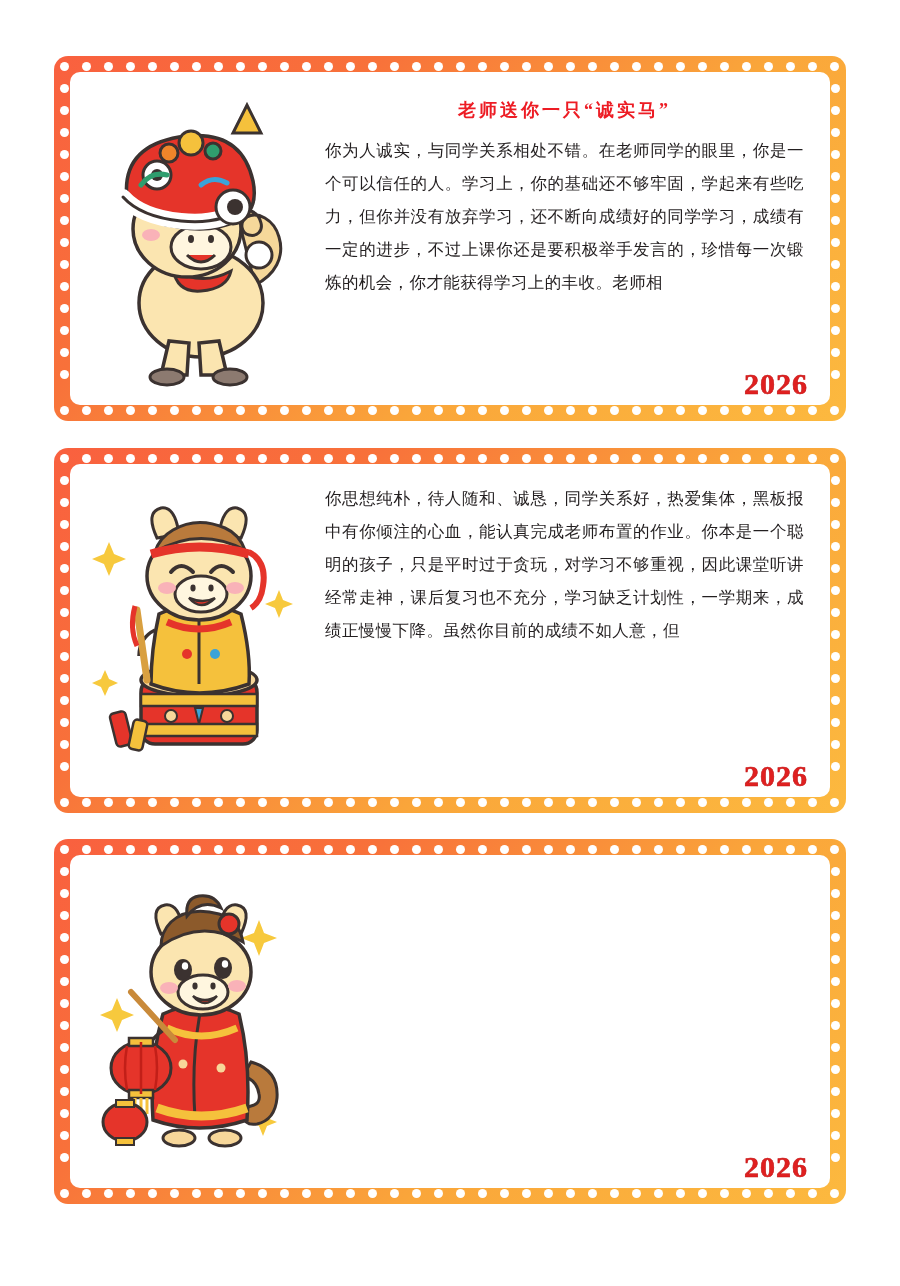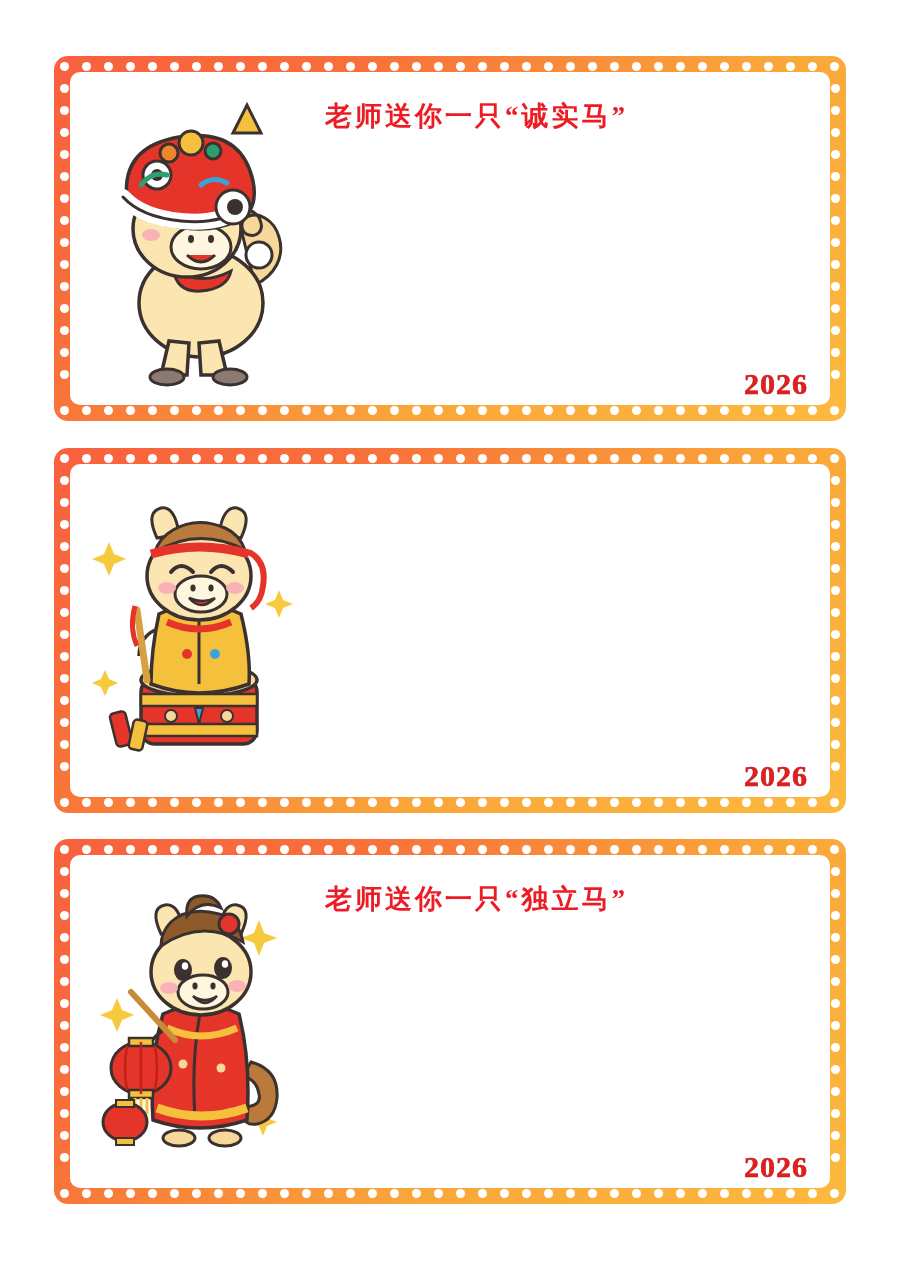"老师送你一只“诚实马”" .title { font-size: 27px -> 18px; text-align: none -> center }
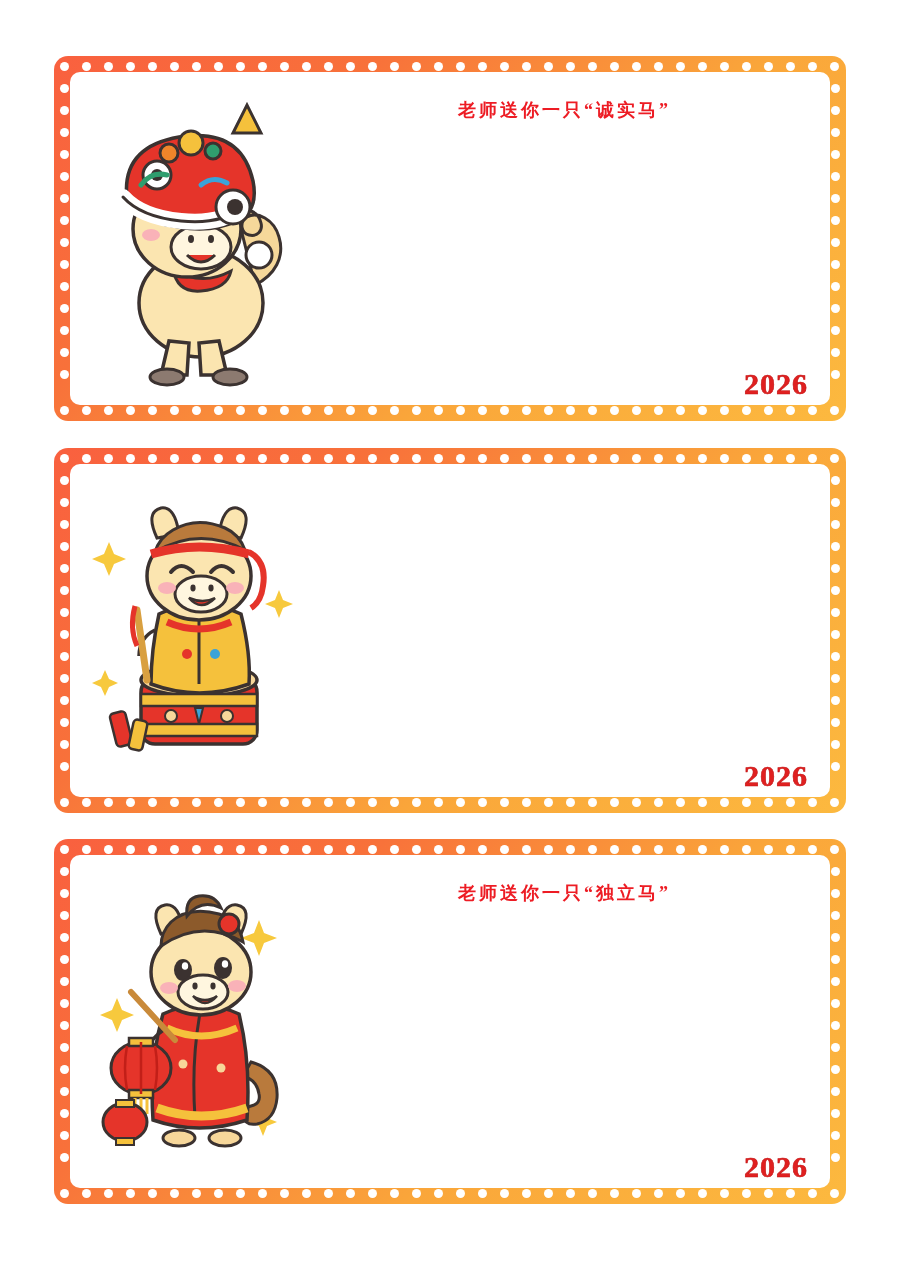"你为人诚实，与同学关系相处不错。在老师同学的眼里，你是一个可以信任的人。学习上，" div.text { html: none -> <div>你为人诚实，与同学关系相处不错。在老师同学的眼里，你是一个可以信任的人。学习上，你的基础还不够牢固，学起来有些吃力，但你并没有放弃学习，还不断向成绩好的同学学习，成绩有一定的进步，不过上课你还是要积极举手发言的，珍惜每一次锻炼的机会，你才能获得学习上的丰收。老师相</div> }
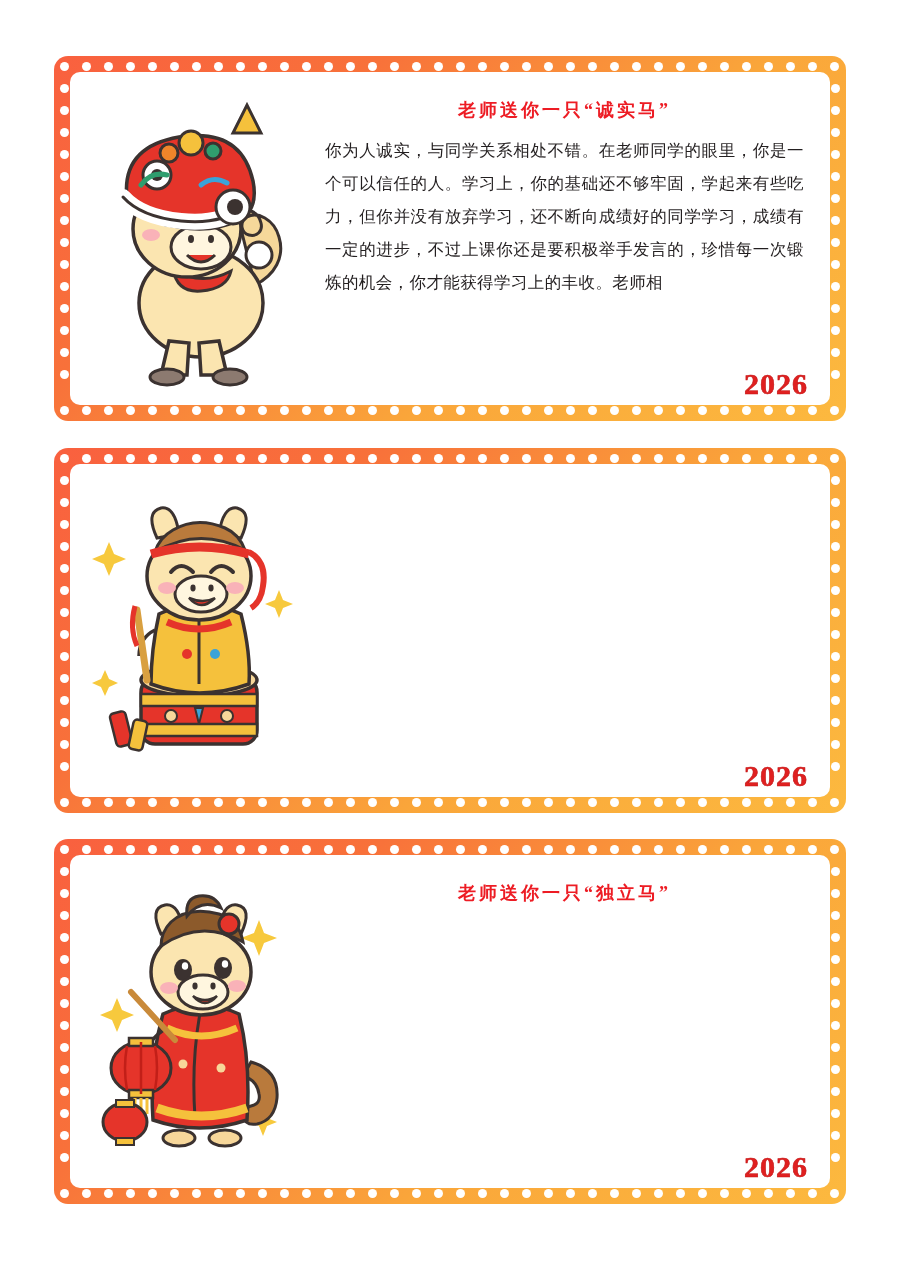"你思想纯朴，待人随和、诚恳，同学关系好，热爱集体，黑板报中有你倾注的心血，能认真" div.text { html: none -> <div>你思想纯朴，待人随和、诚恳，同学关系好，热爱集体，黑板报中有你倾注的心血，能认真完成老师布置的作业。你本是一个聪明的孩子，只是平时过于贪玩，对学习不够重视，因此课堂听讲经常走神，课后复习也不充分，学习缺乏计划性，一学期来，成绩正慢慢下降。虽然你目前的成绩不如人意，但</div> }
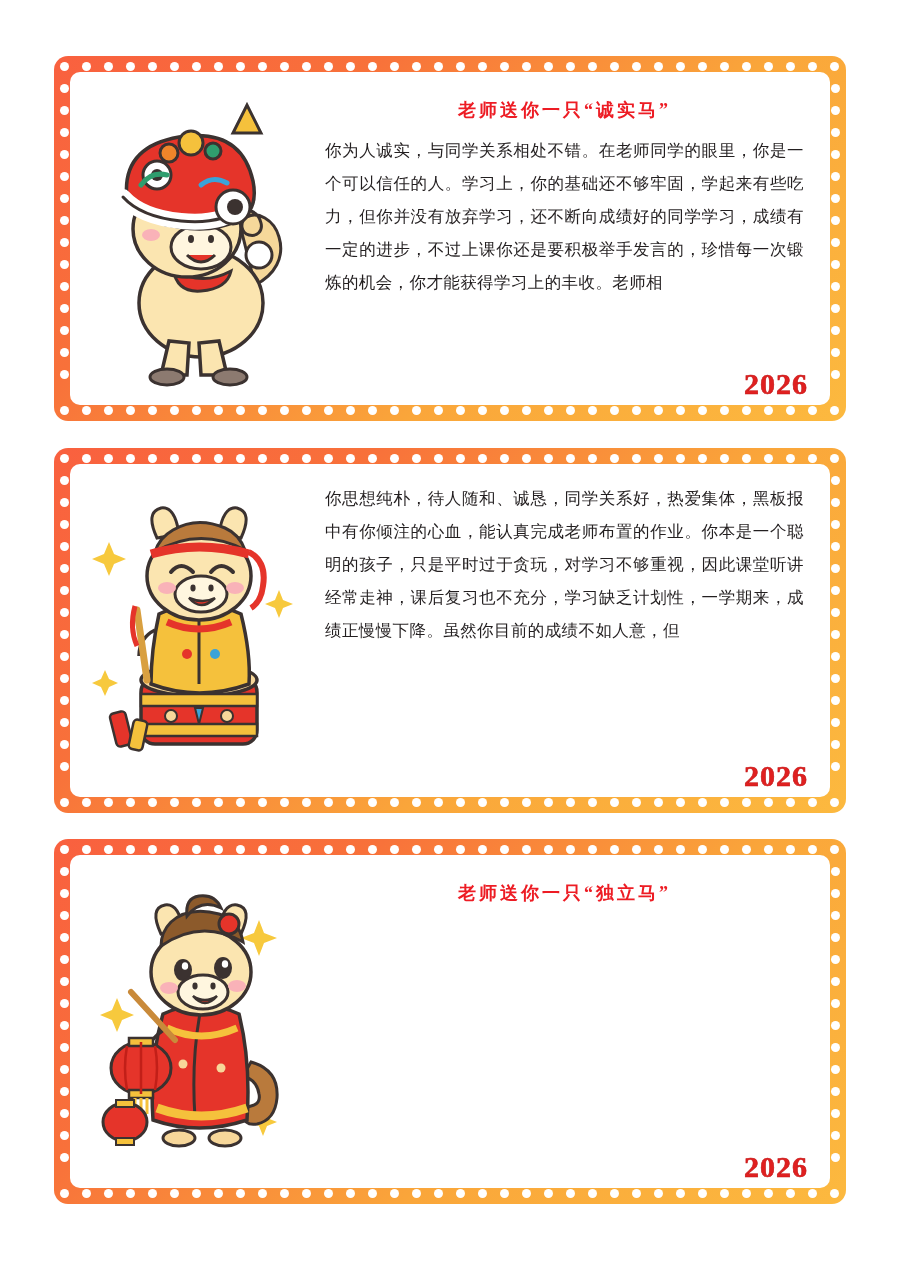"老师送你一只“独立马”" div.title { html: <div>老师送你一只“独立马”</div> -> none }
